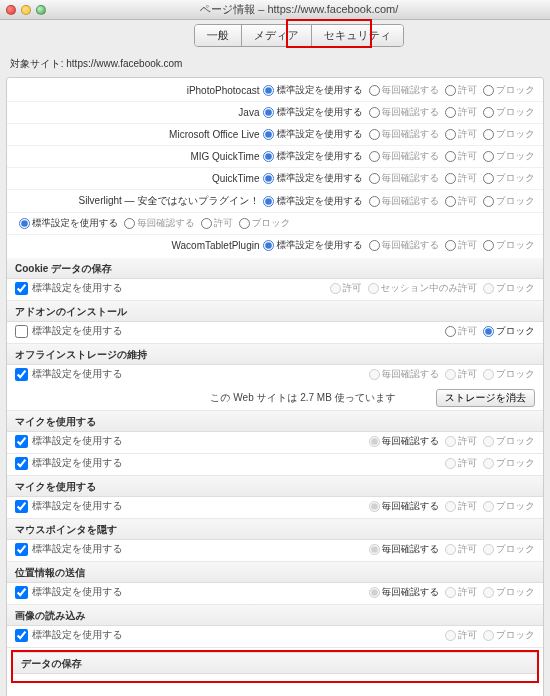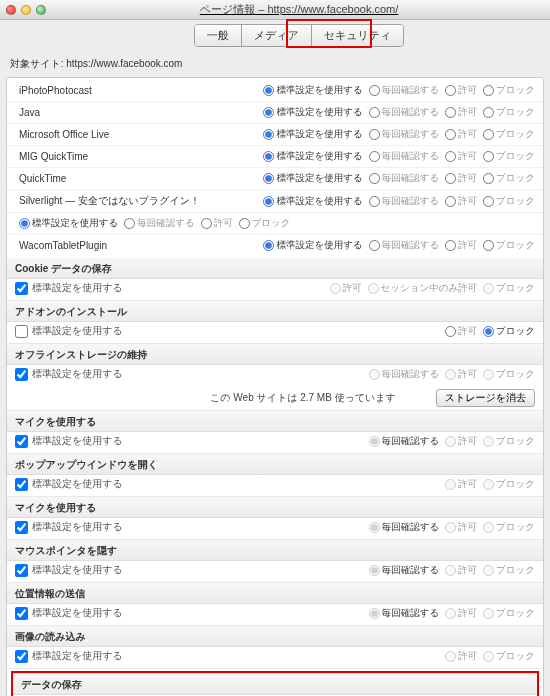"ページ情報 – https://www.facebook.com/" .titlebar { text-decoration: underline -> none }
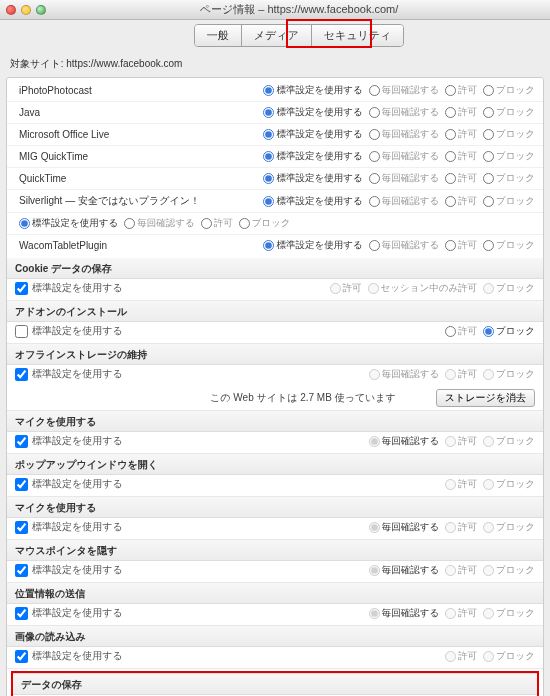"iPhotoPhotocast" .plugin-name { text-align: none -> right }
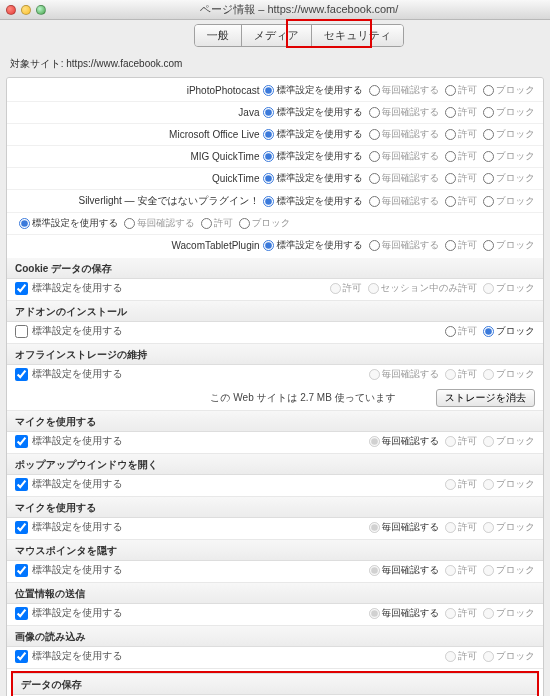"ポップアップウインドウを開く" div.section-hdr { html: <div>ポップアップウインドウを開く</div> -> none }
